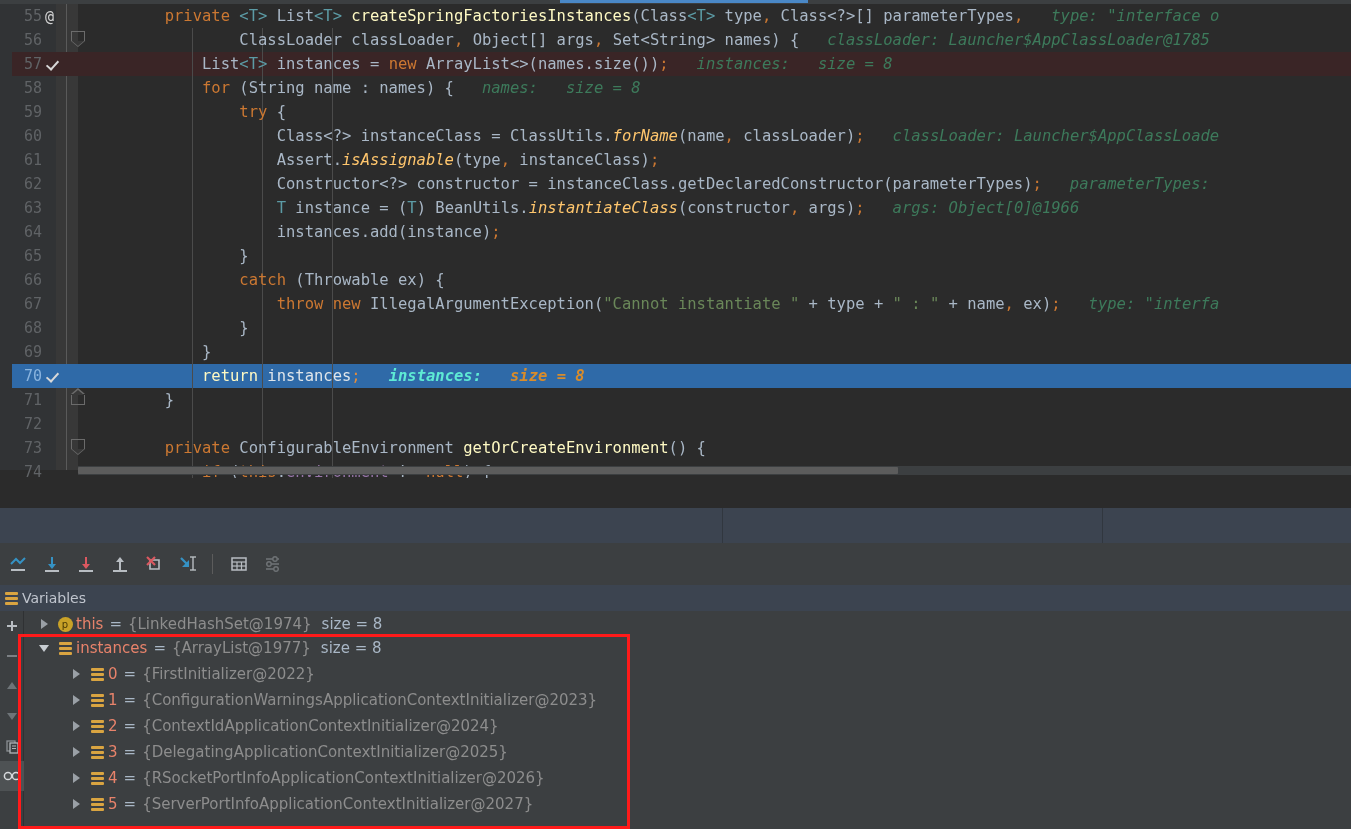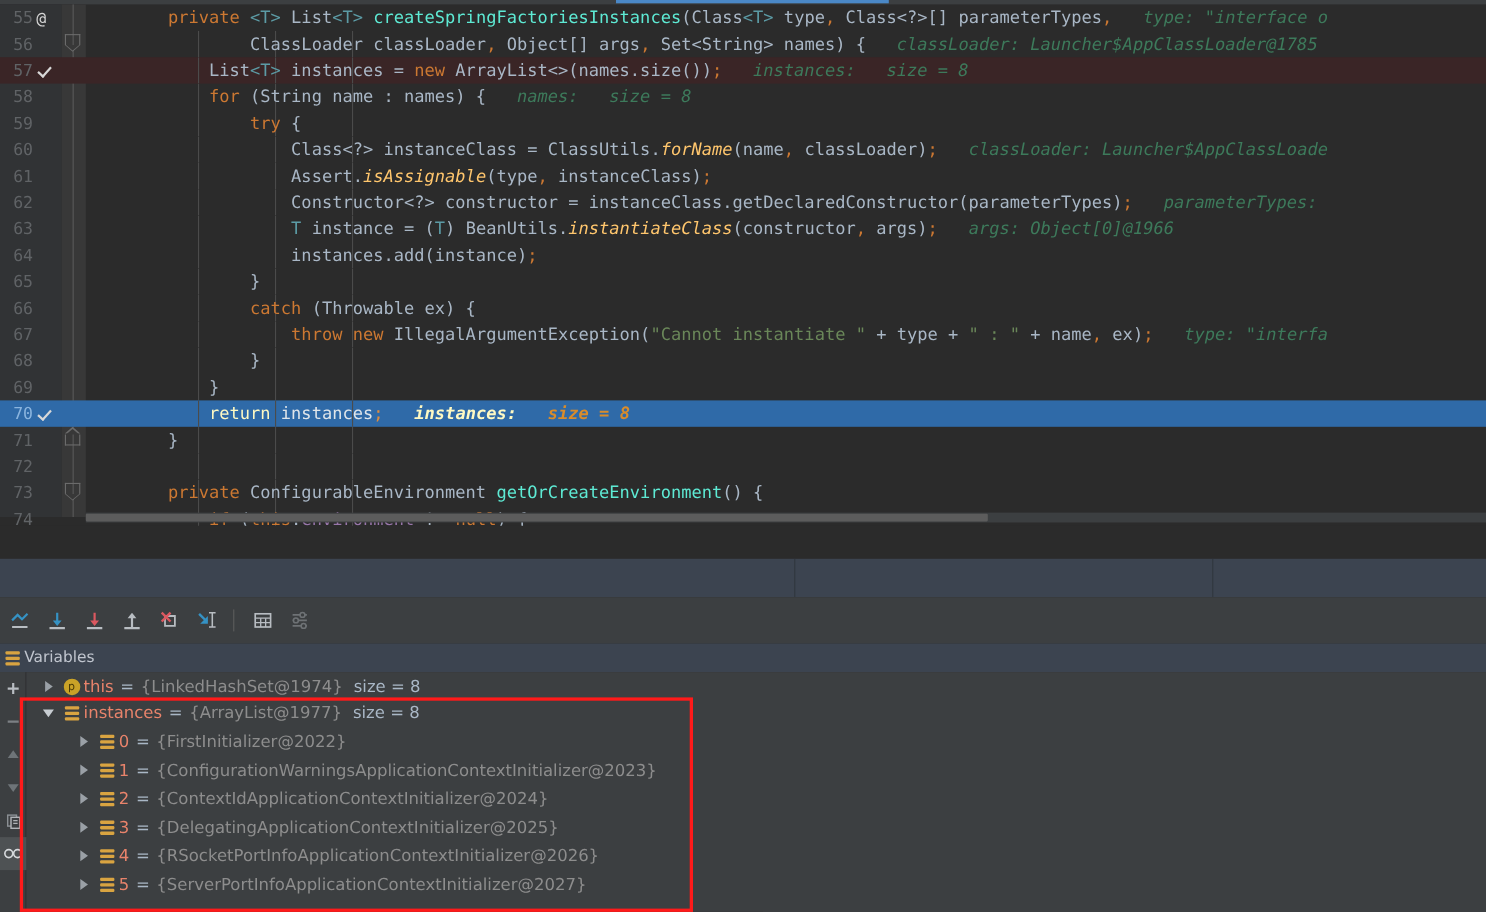"55" .code-area { padding-left: none -> 12px }
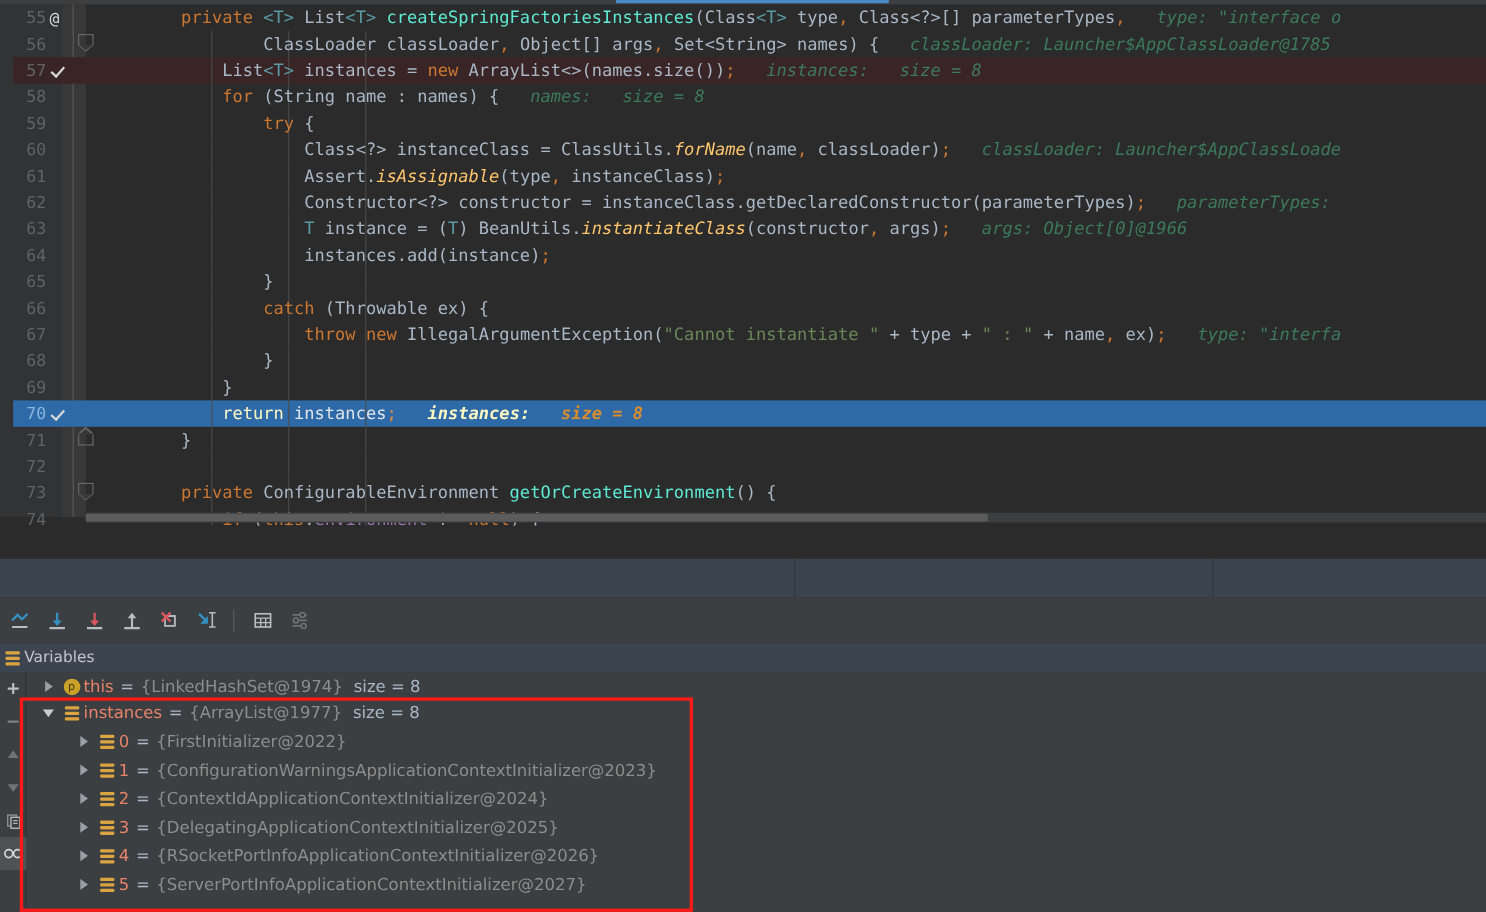"createSpringFactoriesInstances" .fn { color: #5eead4 -> #fef9c3 }
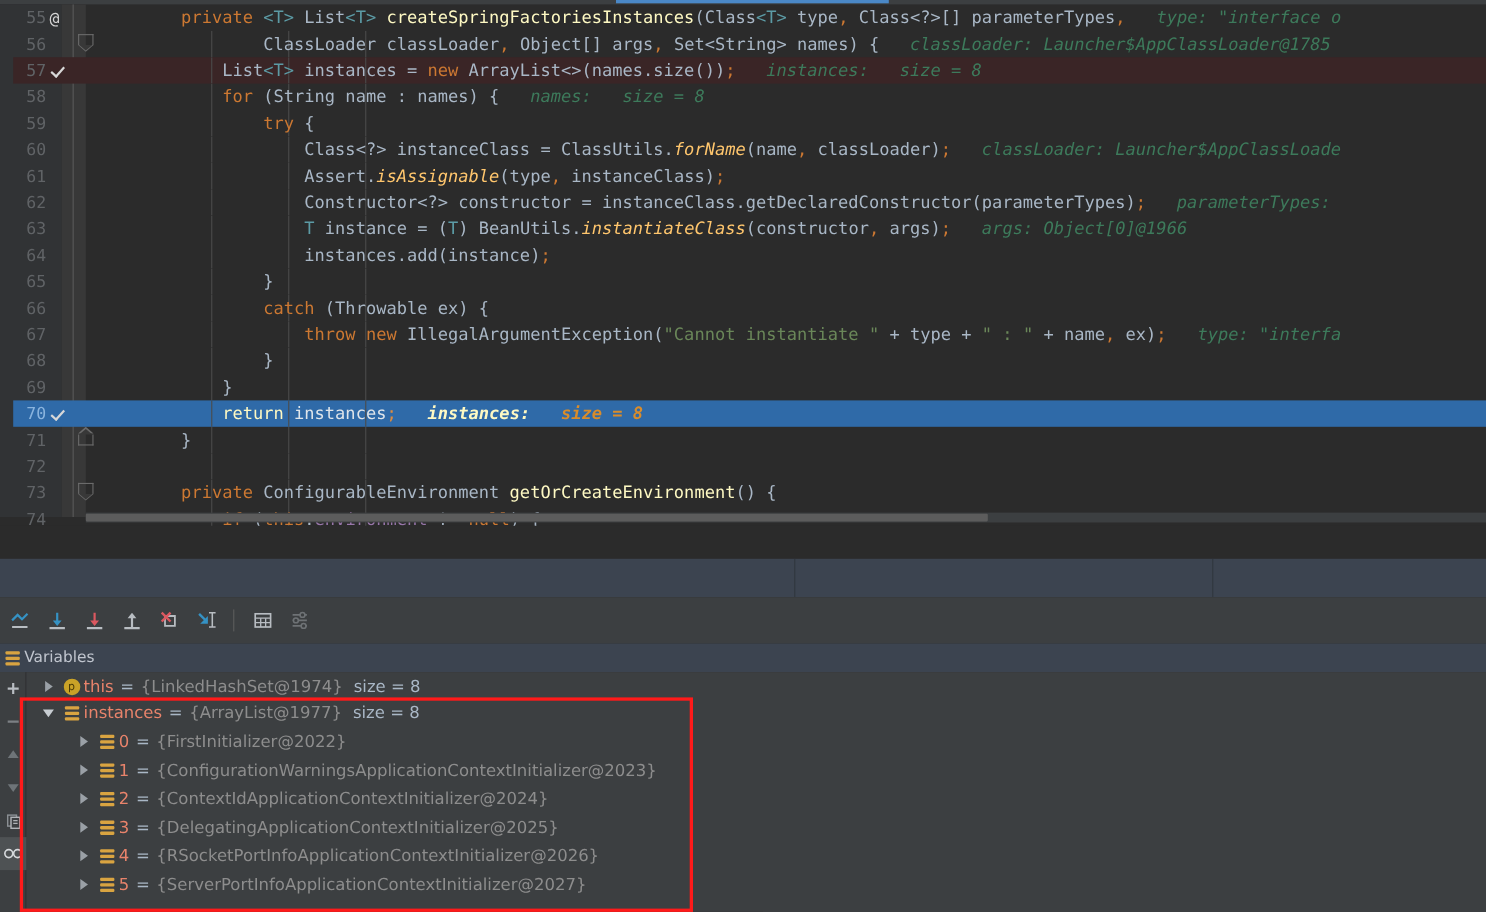"instances:" .line.hl-exec .hint-name { color: #fef9c3 -> #5eead4 }
